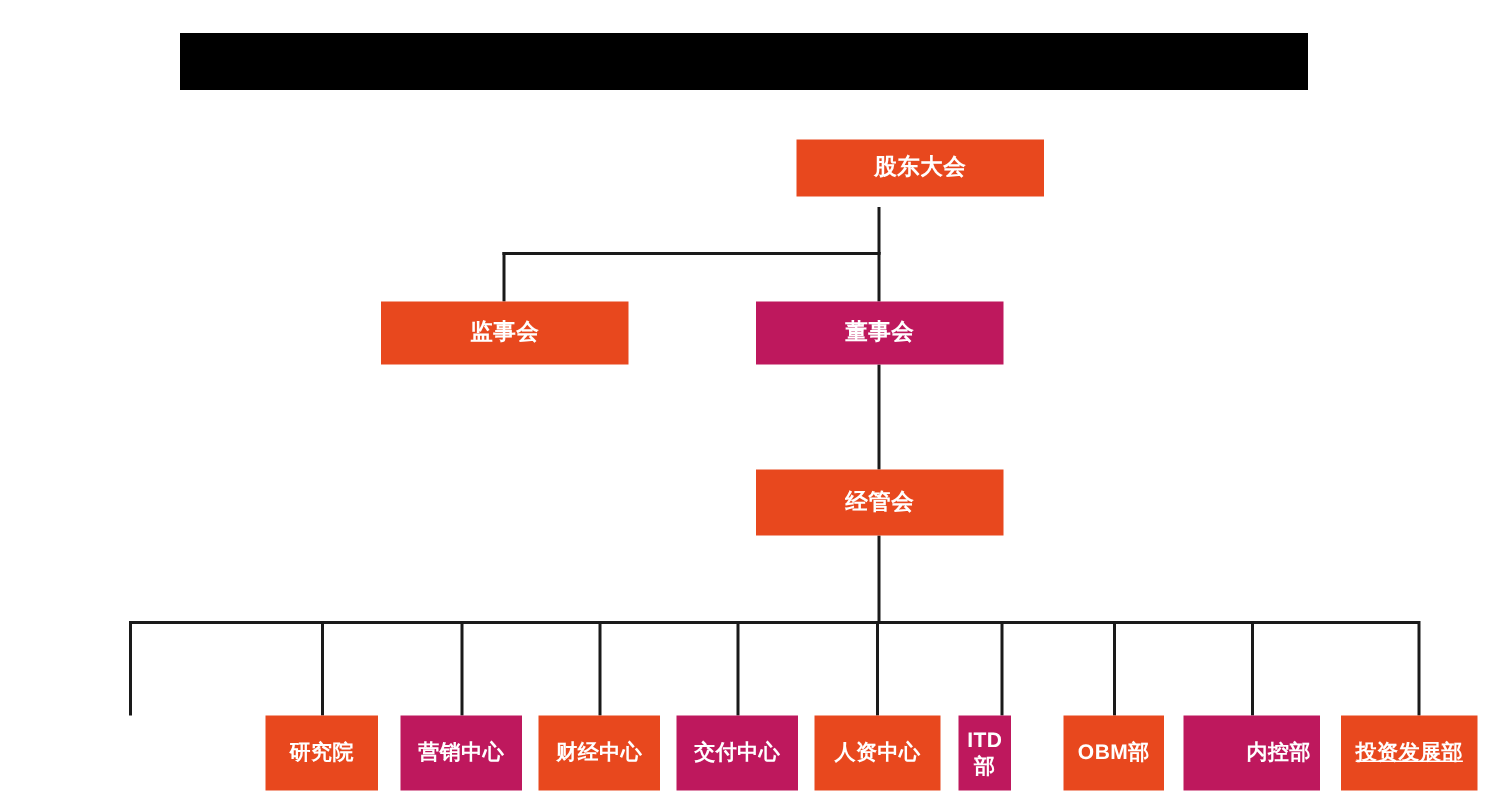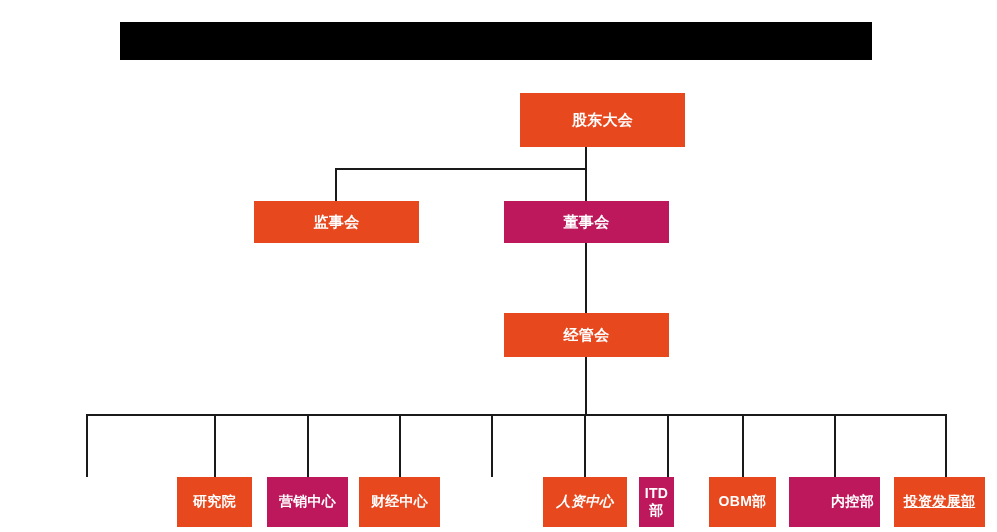"股东大会" div.node { height: 54px -> 38px; left: 520px -> 531px }
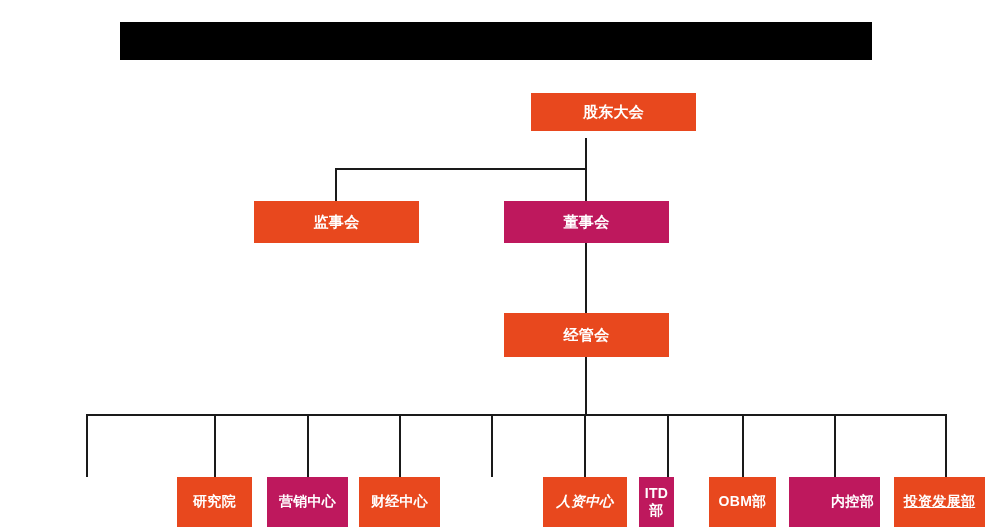"交付中心" div.node { html: none -> <div> <span>交付中心</span> </div> }
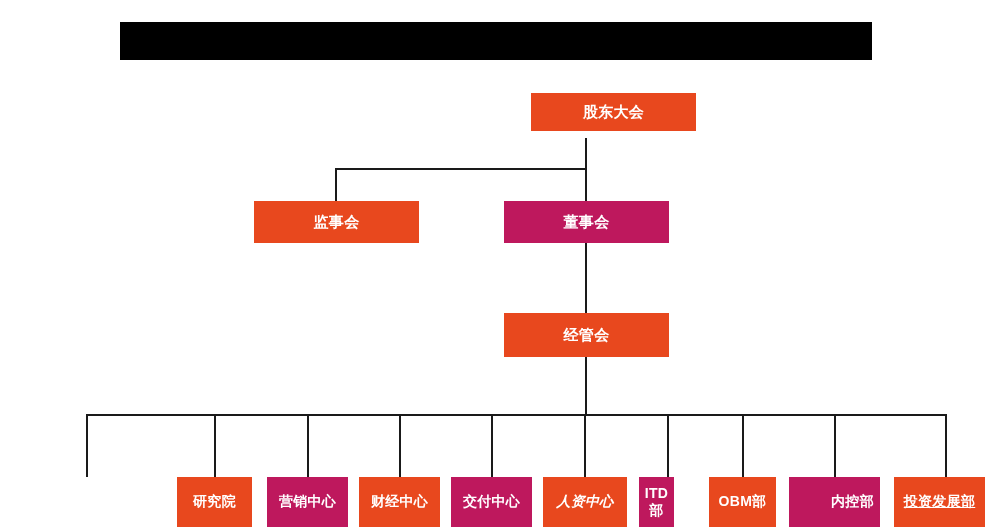"人资中心" div.node { font-style: italic -> none }
